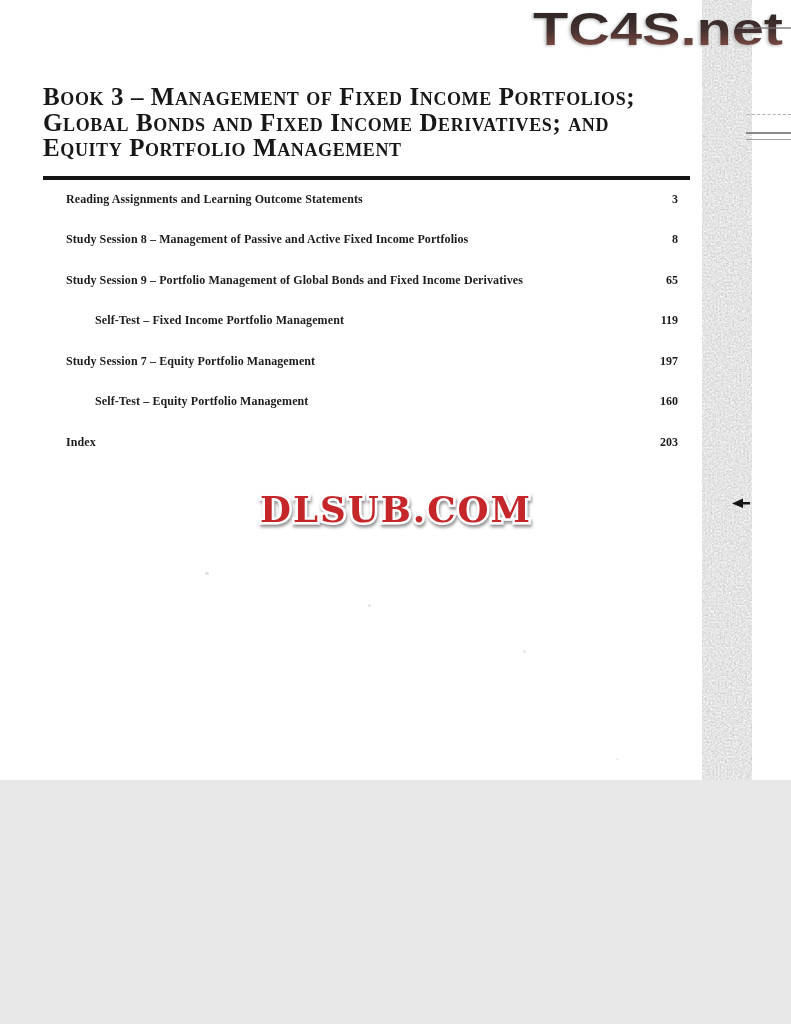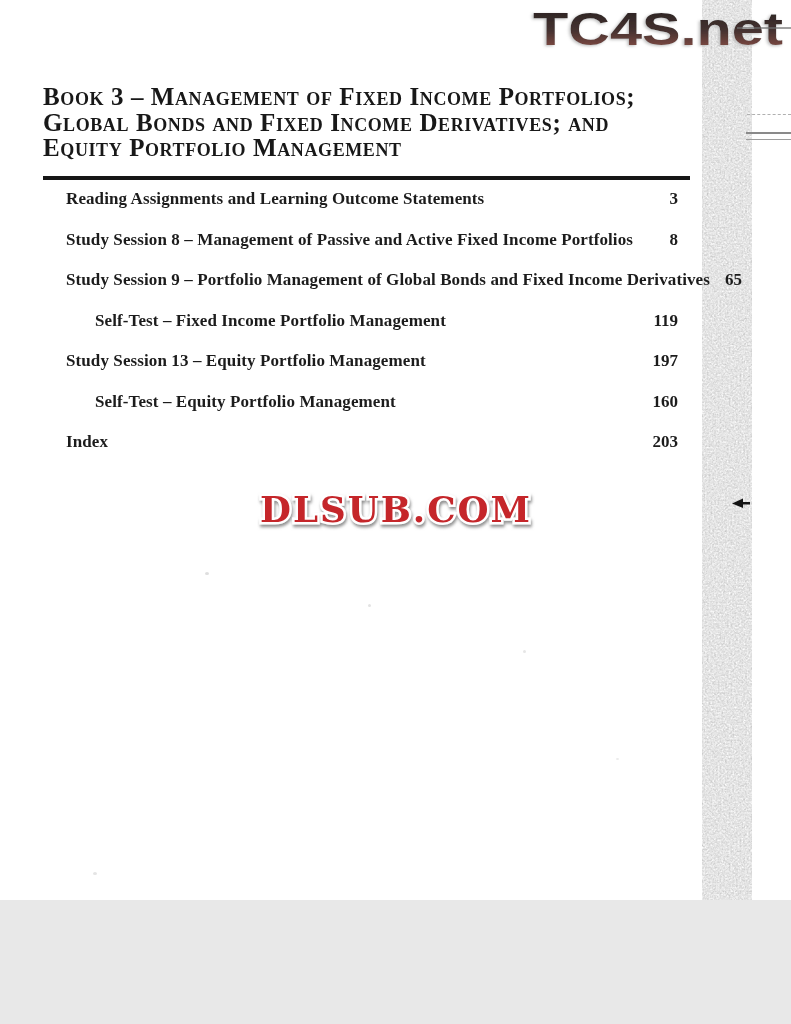"Book 3 – Management of" .page { height: 900px -> 780px }
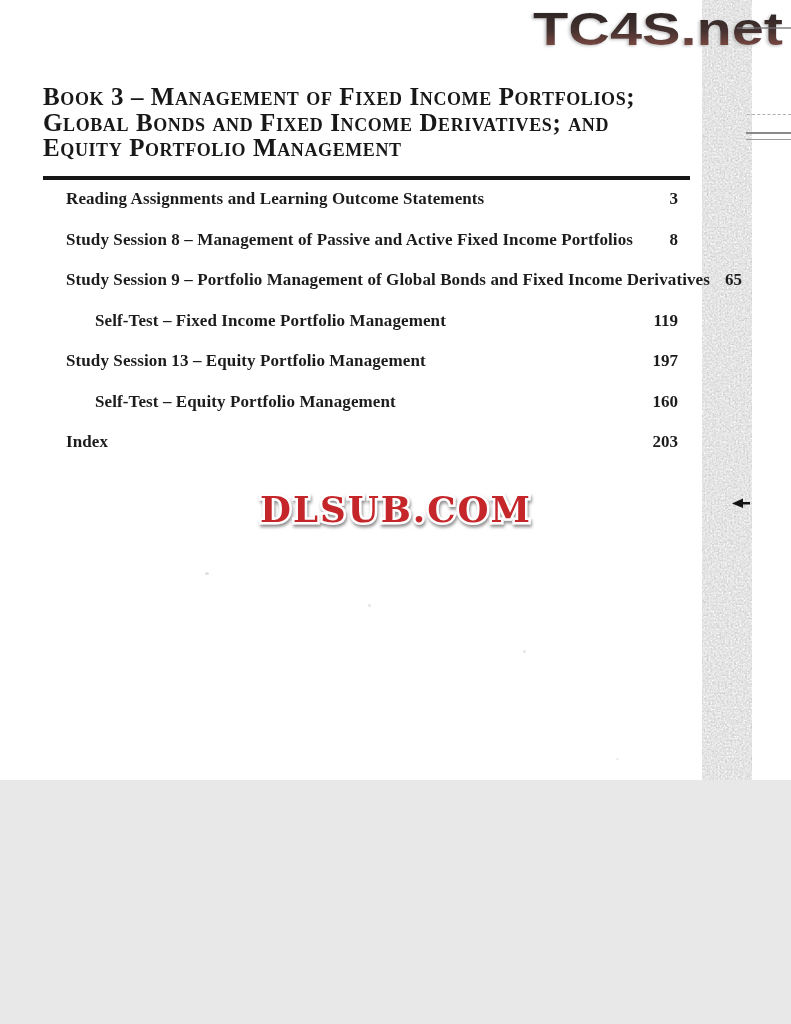"Reading Assignments and Learning Outcome" .toc-row { font-size: 17px -> 12px }
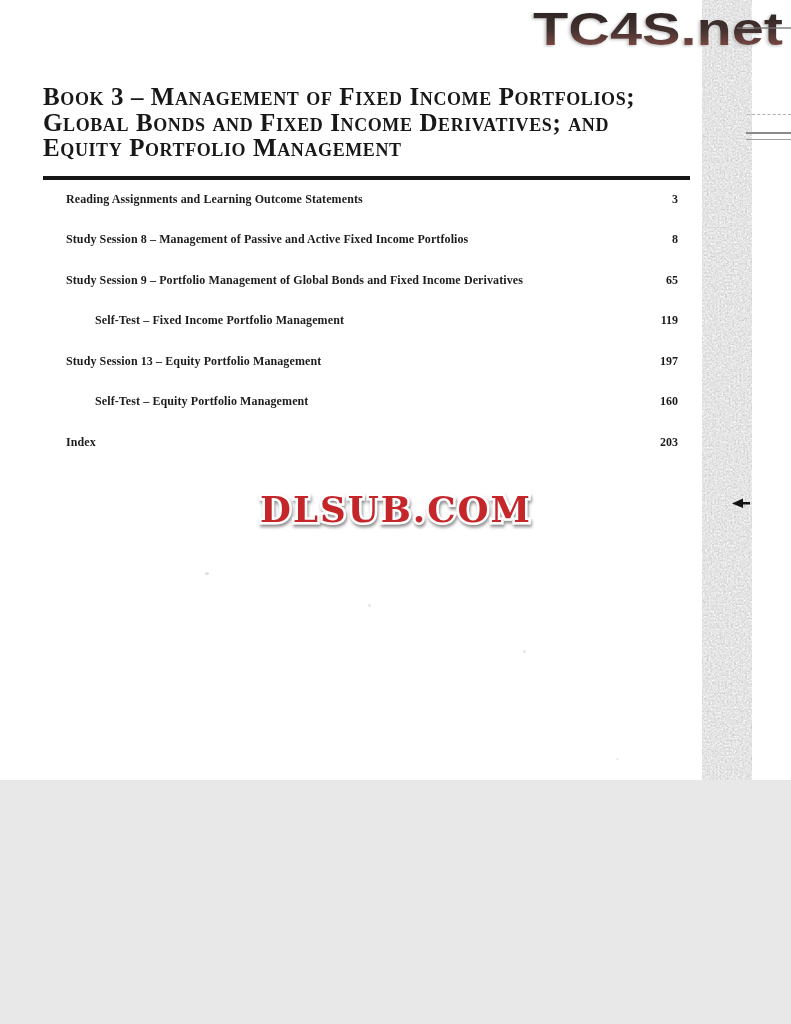"Study Session 13 – Equity" span.toc-label { text: 13 -> 7 }
